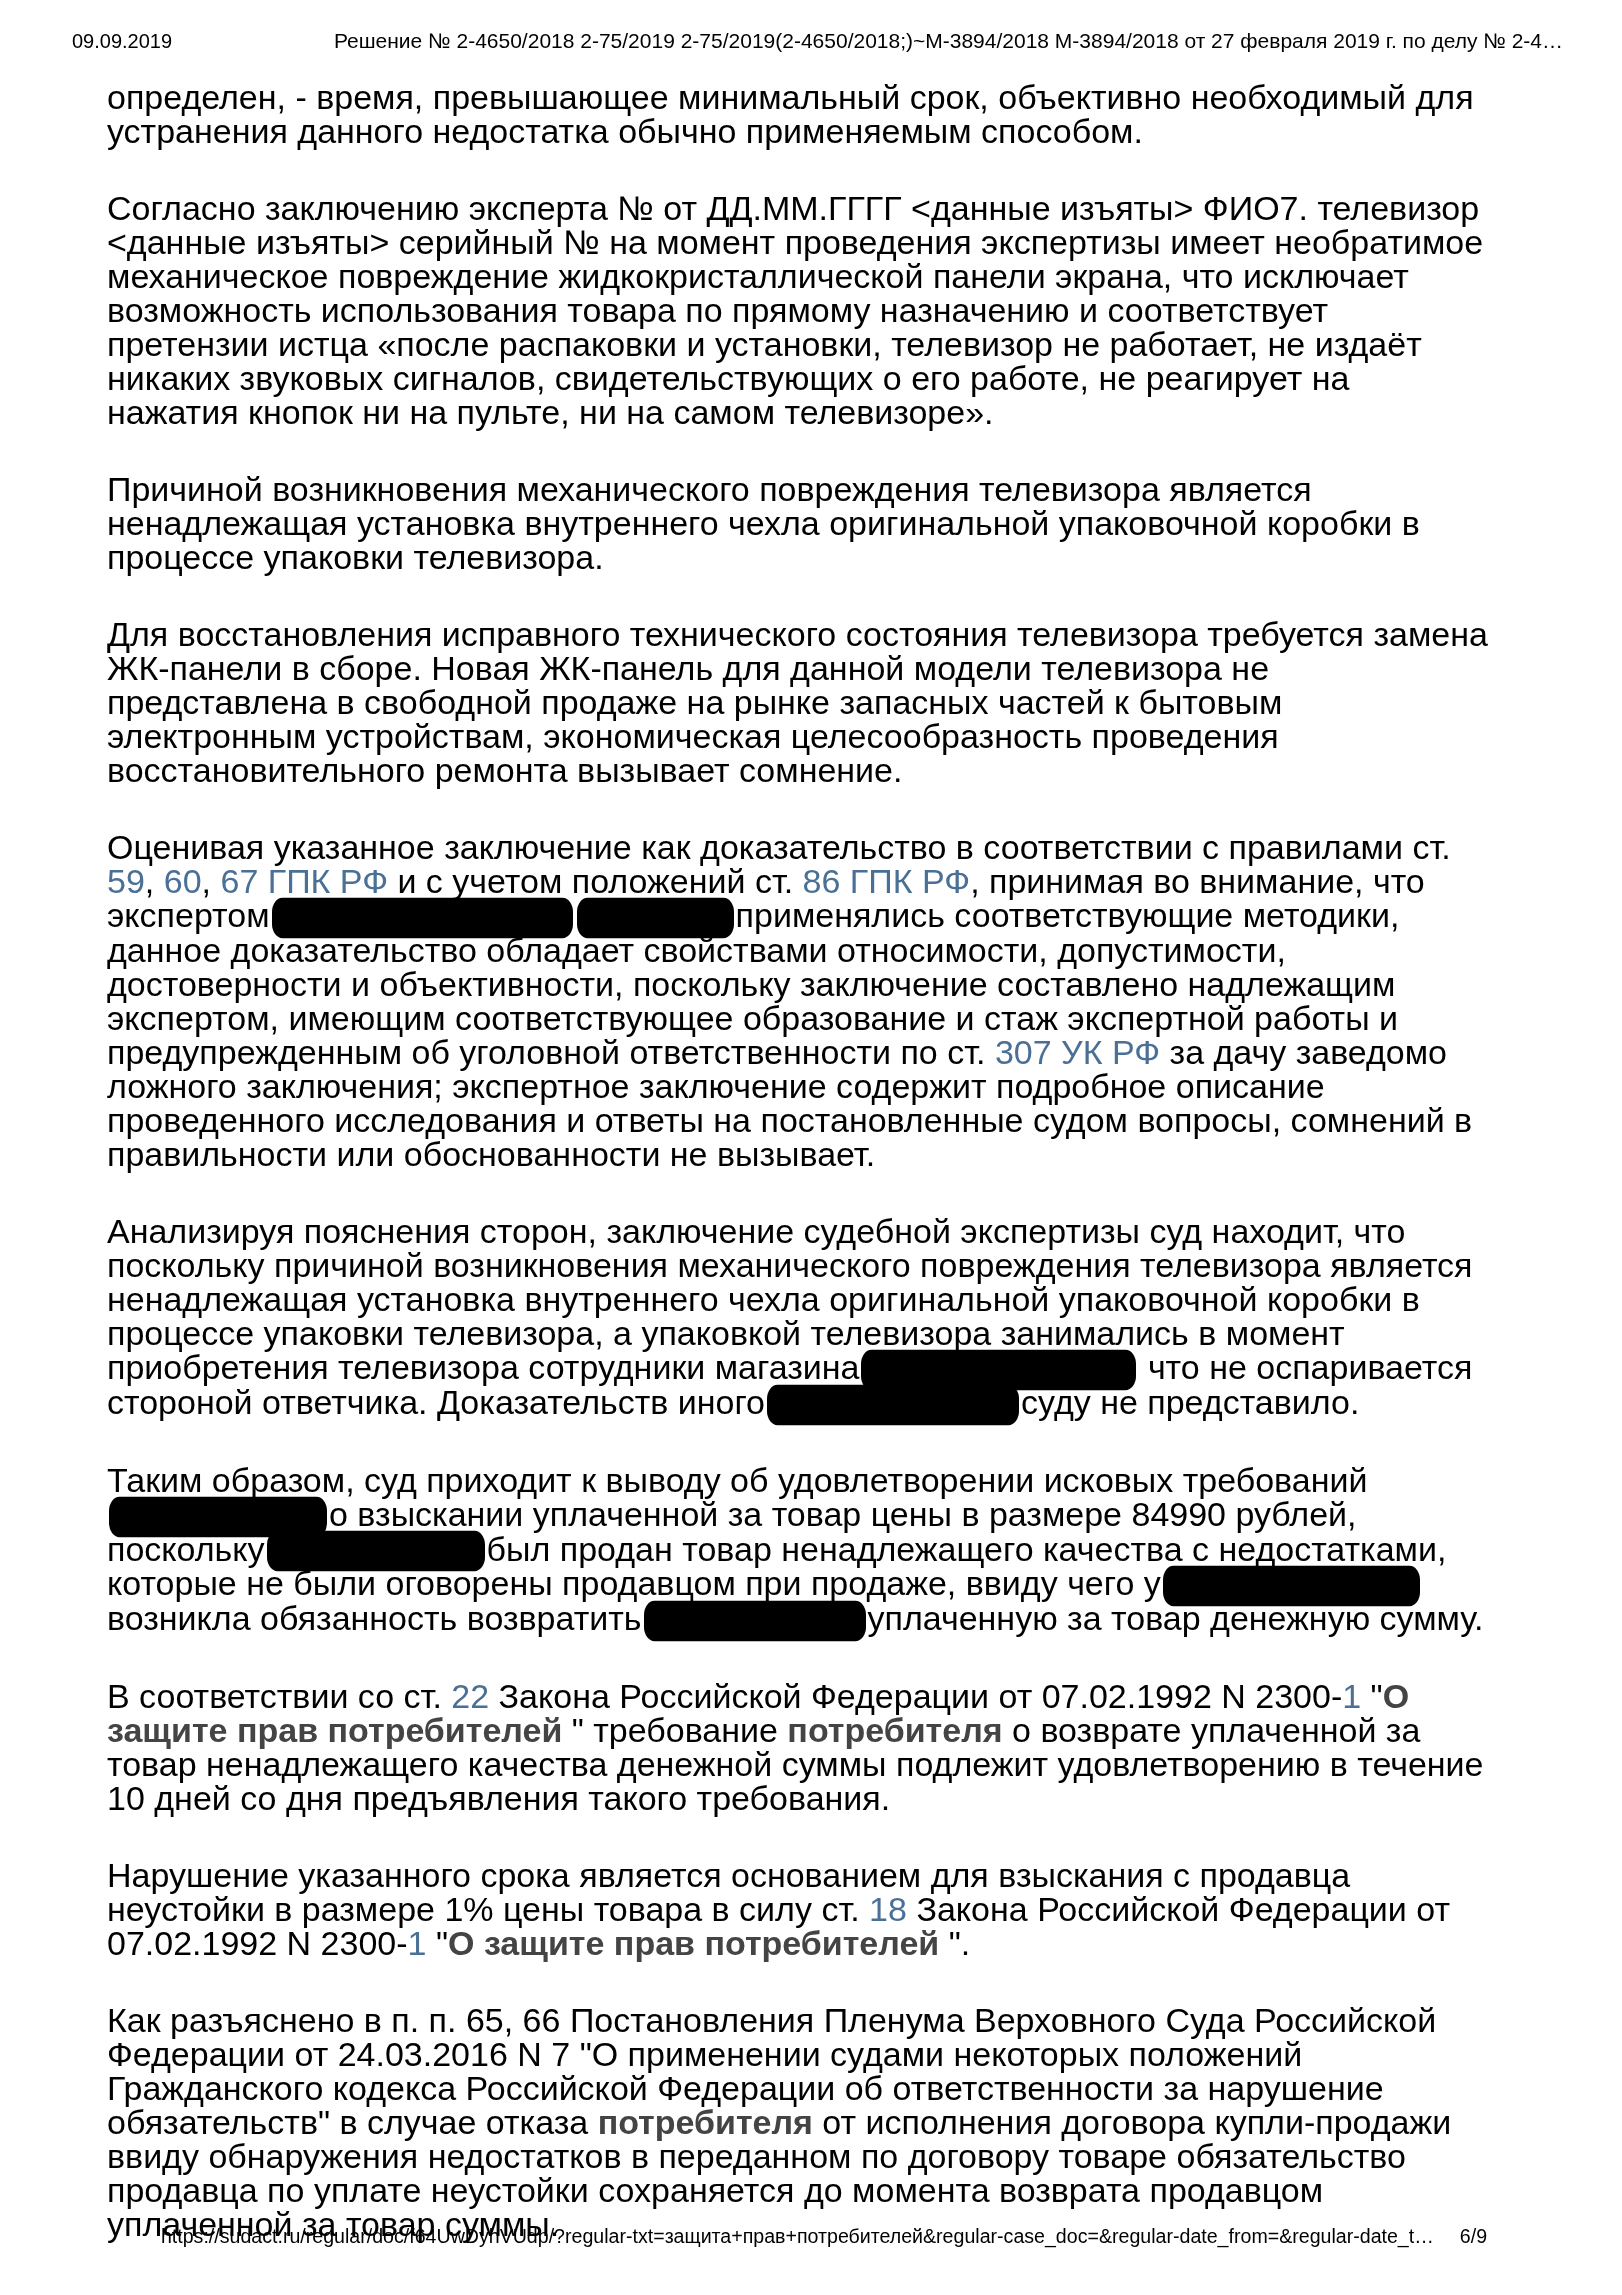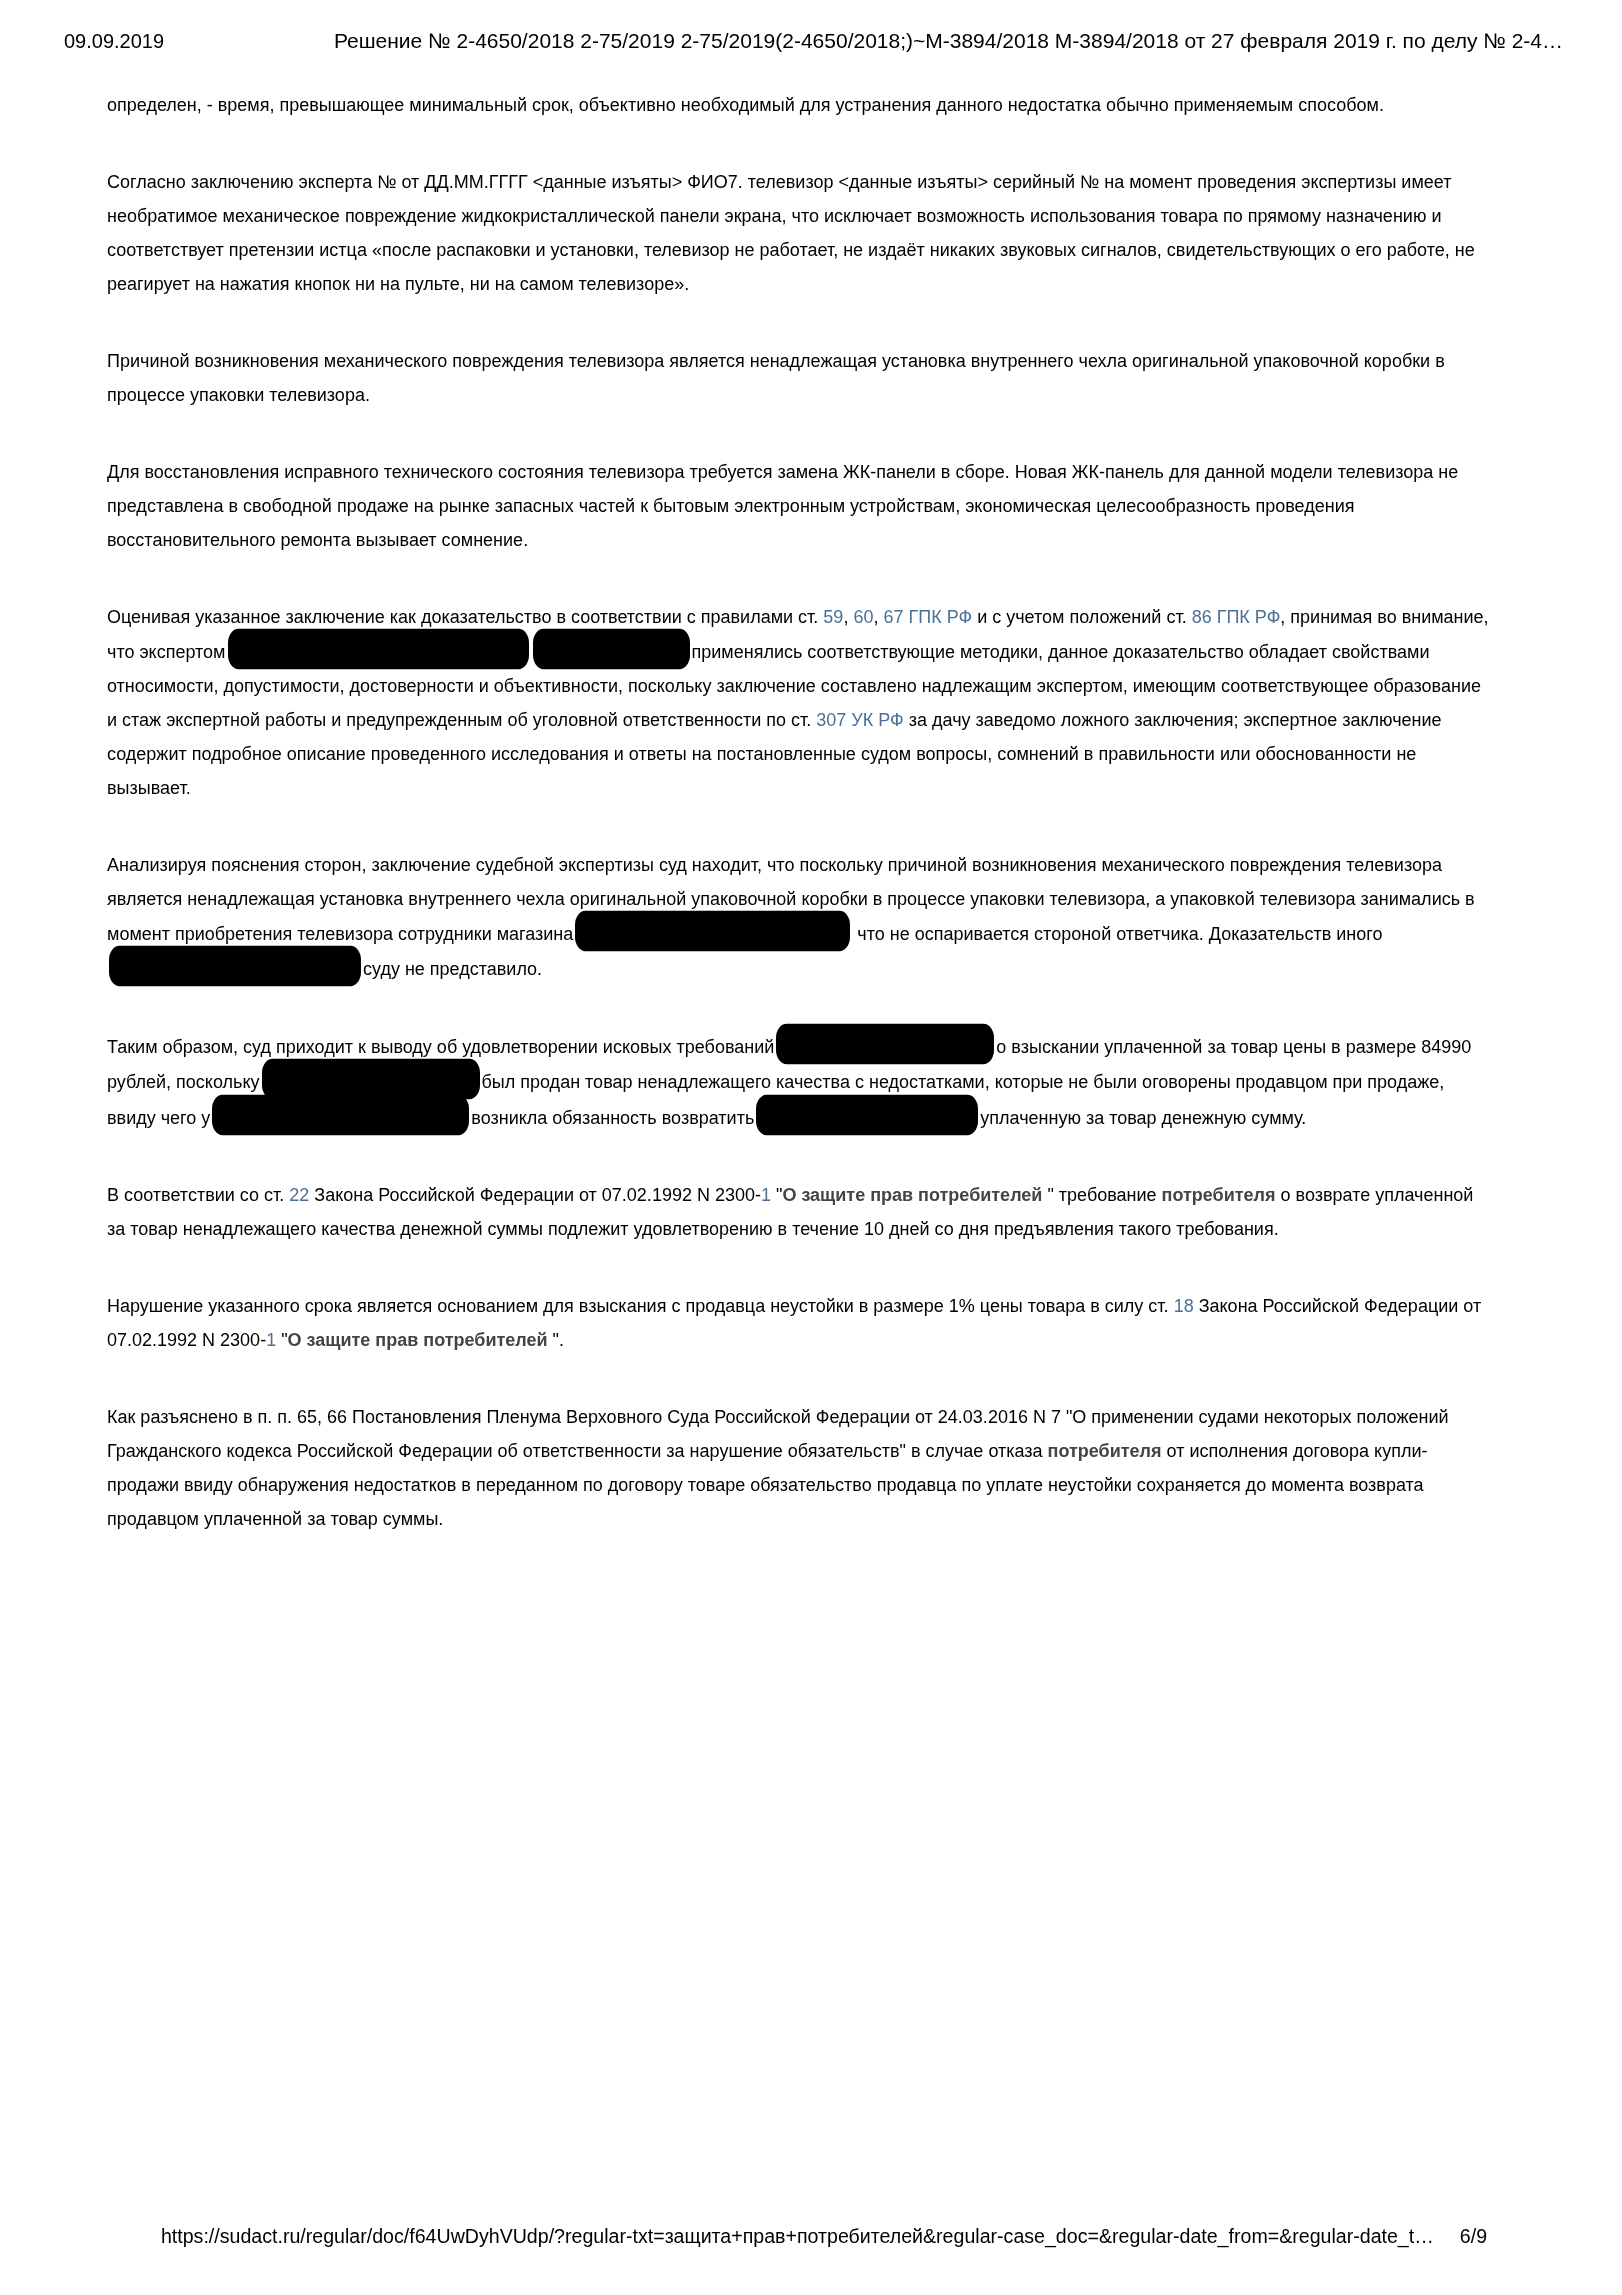"09.09.2019" .print-header { left: 64px -> 72px }
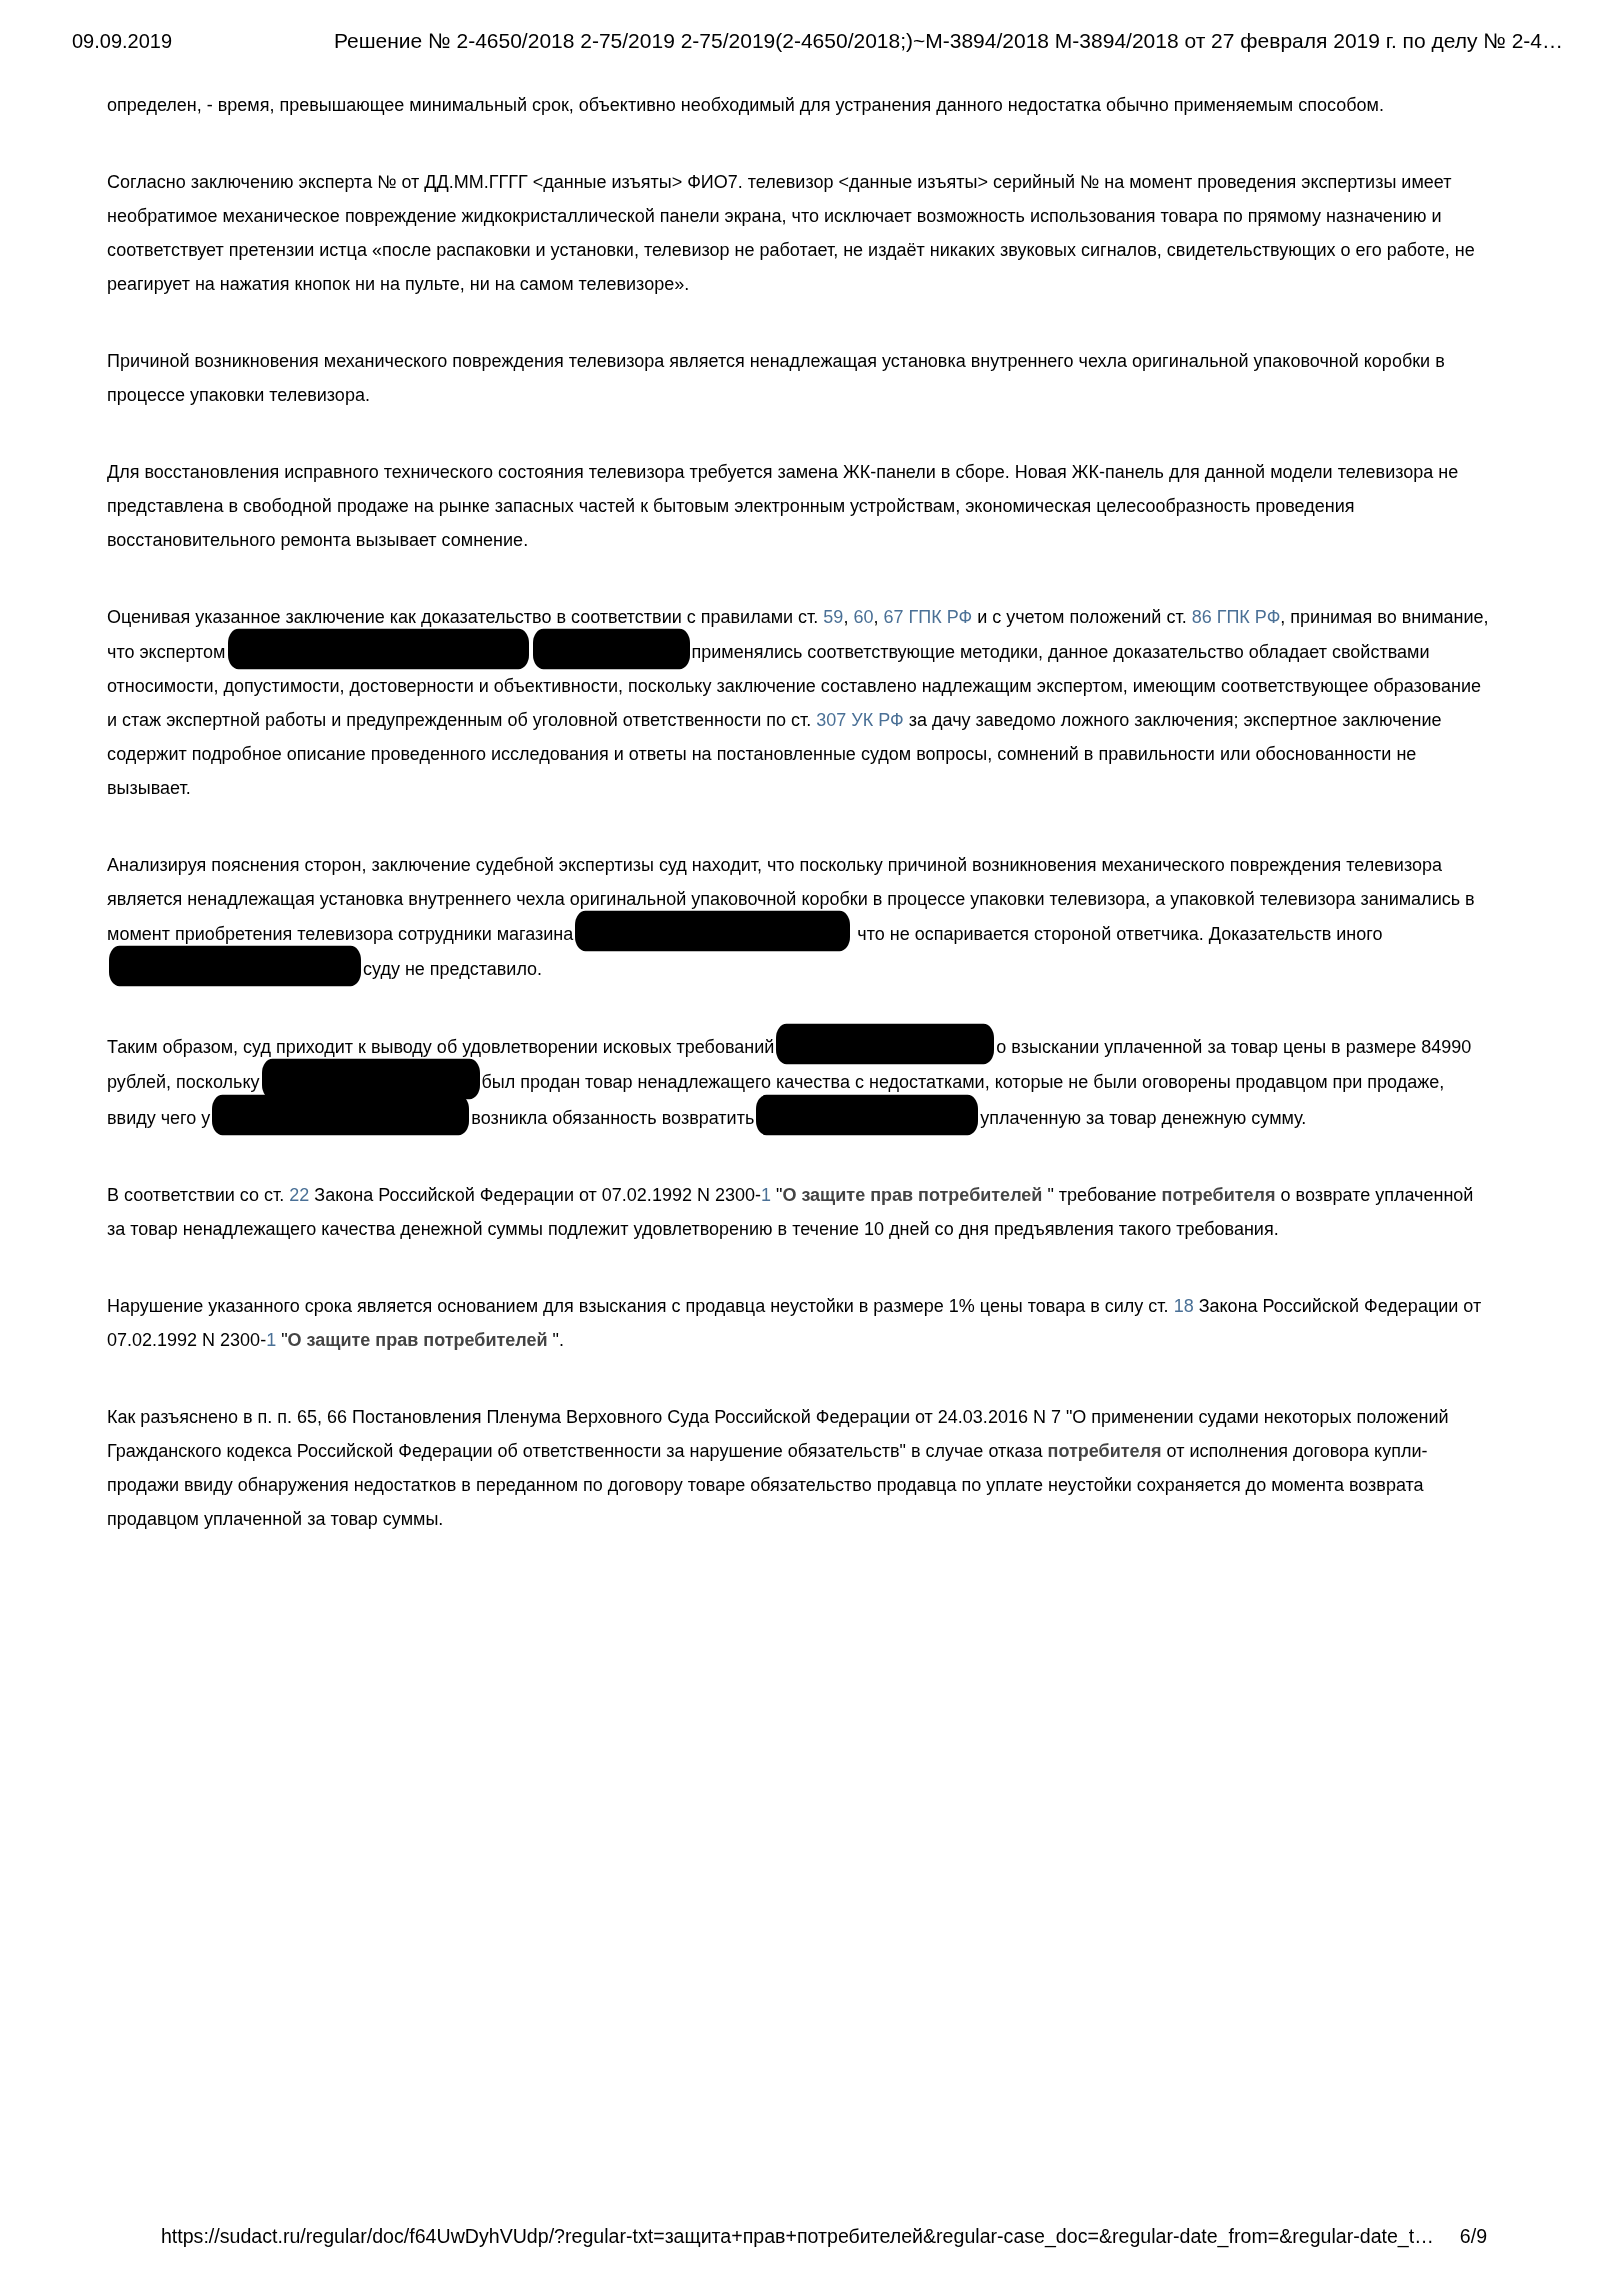"определен, - время, превышающее" .doc-body { font-size: 18px -> 34px; top: 88px -> 80px }
